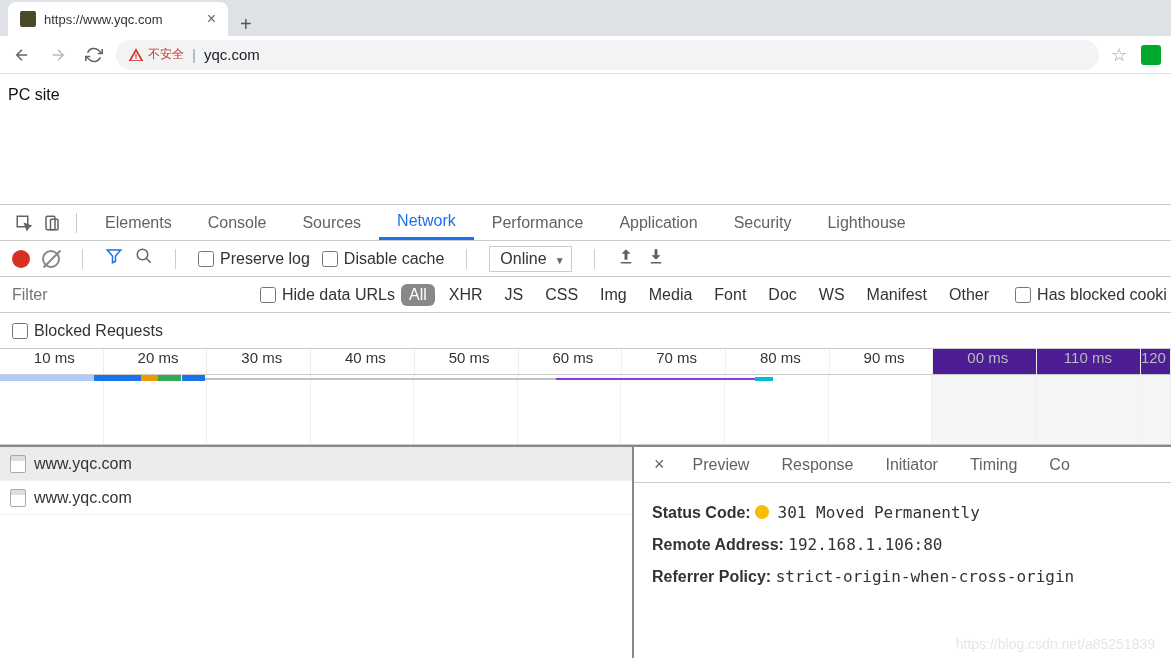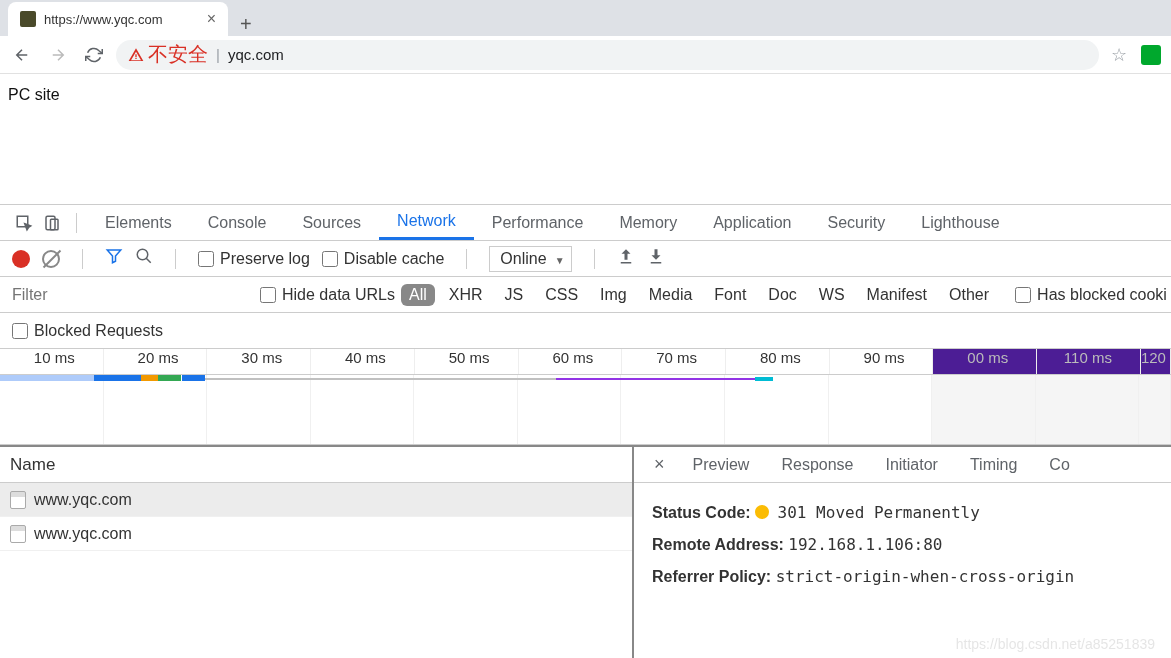"不安全" .sec-warn { font-size: 20px -> 12px }
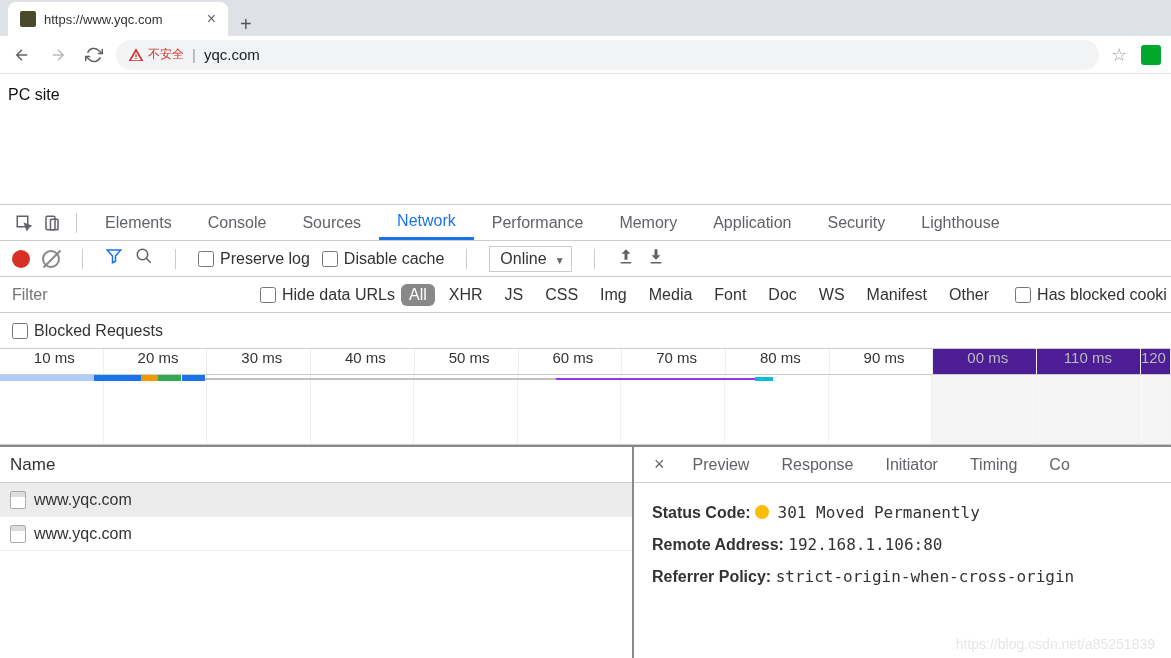"Memory" div.dt-tab { html: <div>Memory</div> -> none }
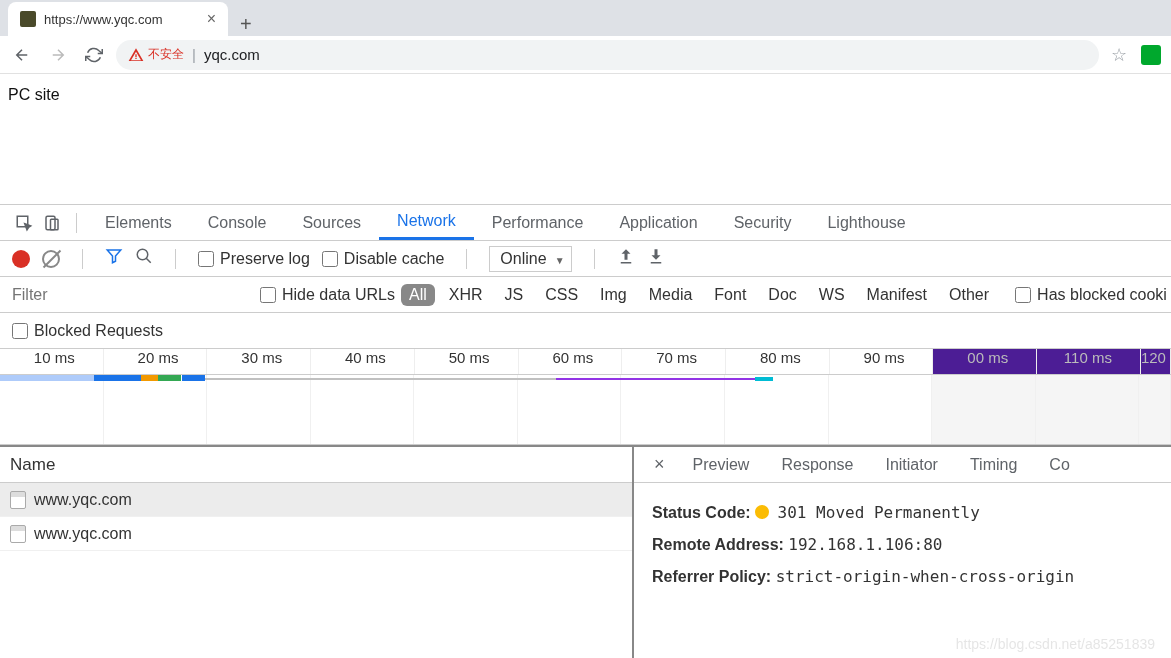"Name" div.net-list-hdr { html: <div> <span>Name</span> </div> -> none }
